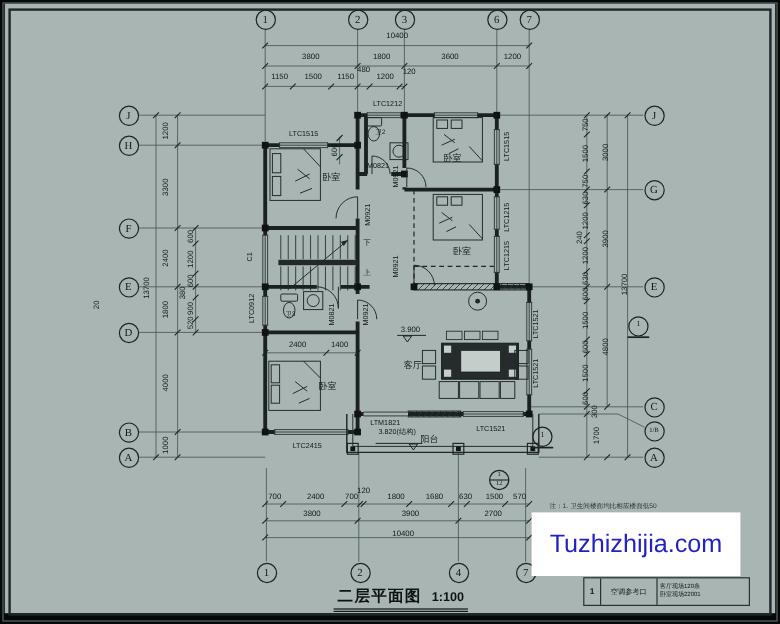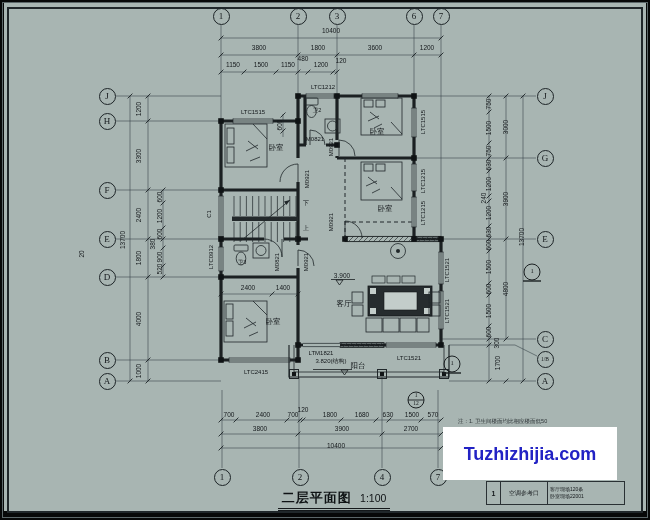"Tuzhizhijia.com" #watermark .w2 { font-size: 18px -> 21px; font-weight: bold -> normal }
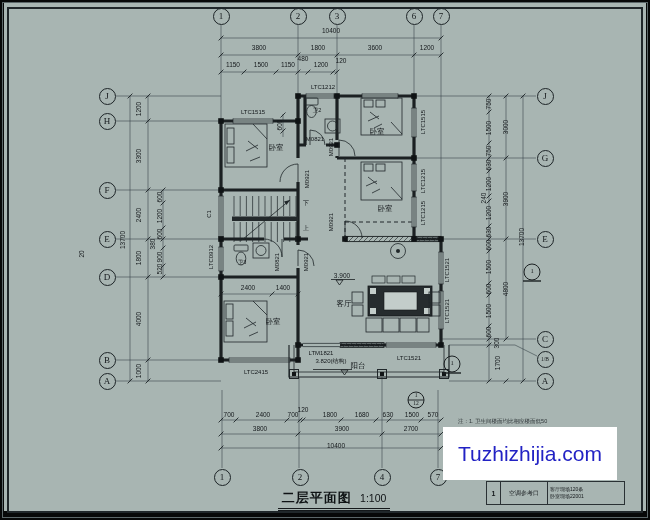"1:100" #titleblk .t2 { font-weight: normal -> bold }
